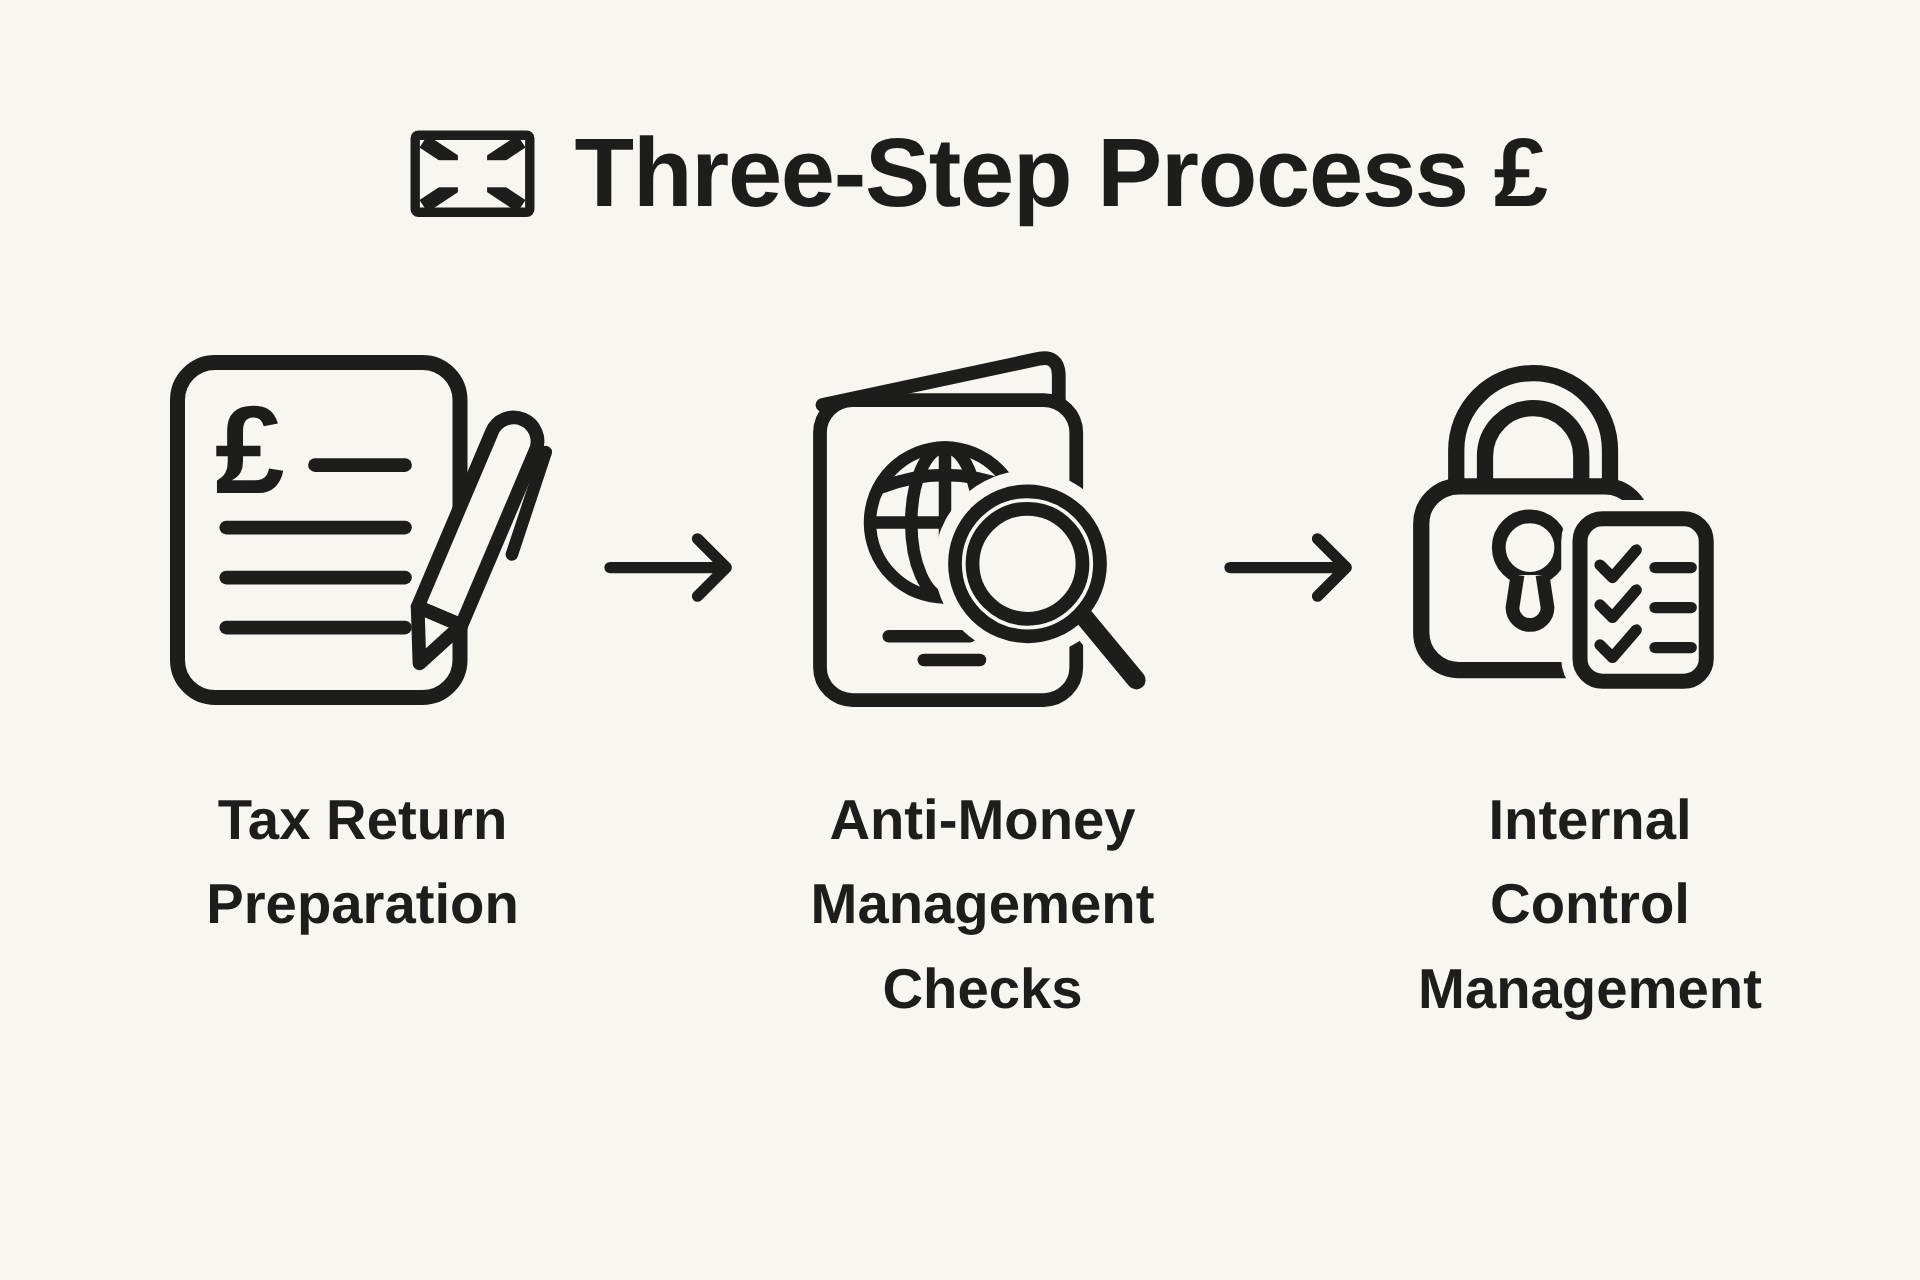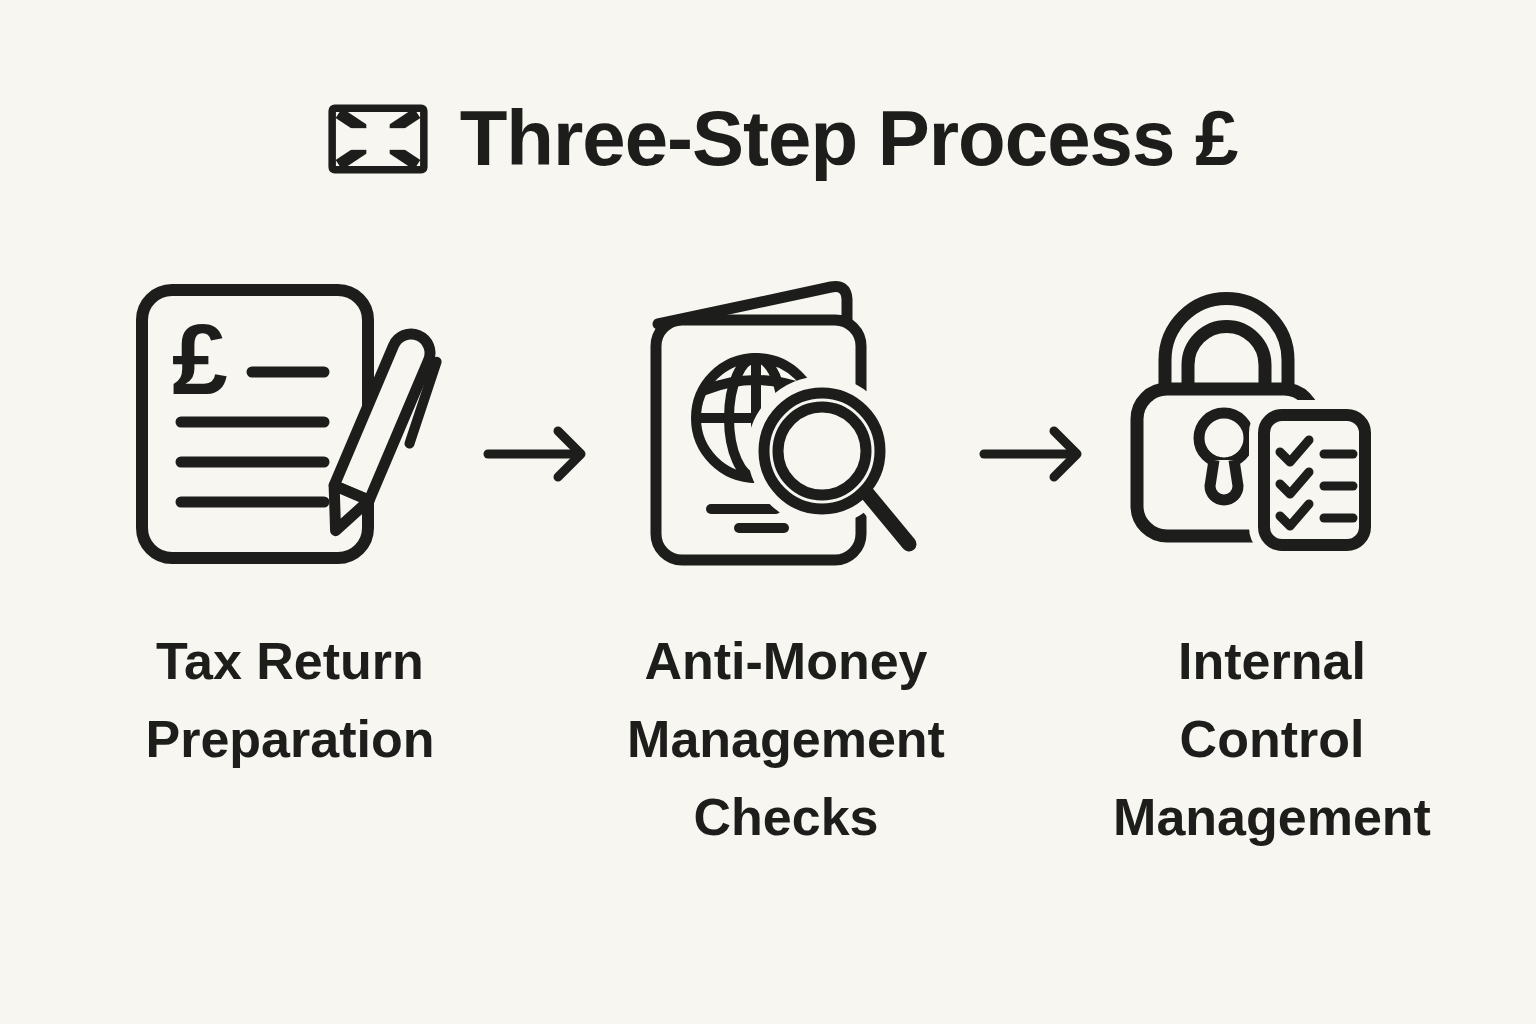"Tax Return" .caption { font-size: 52px -> 45px }
